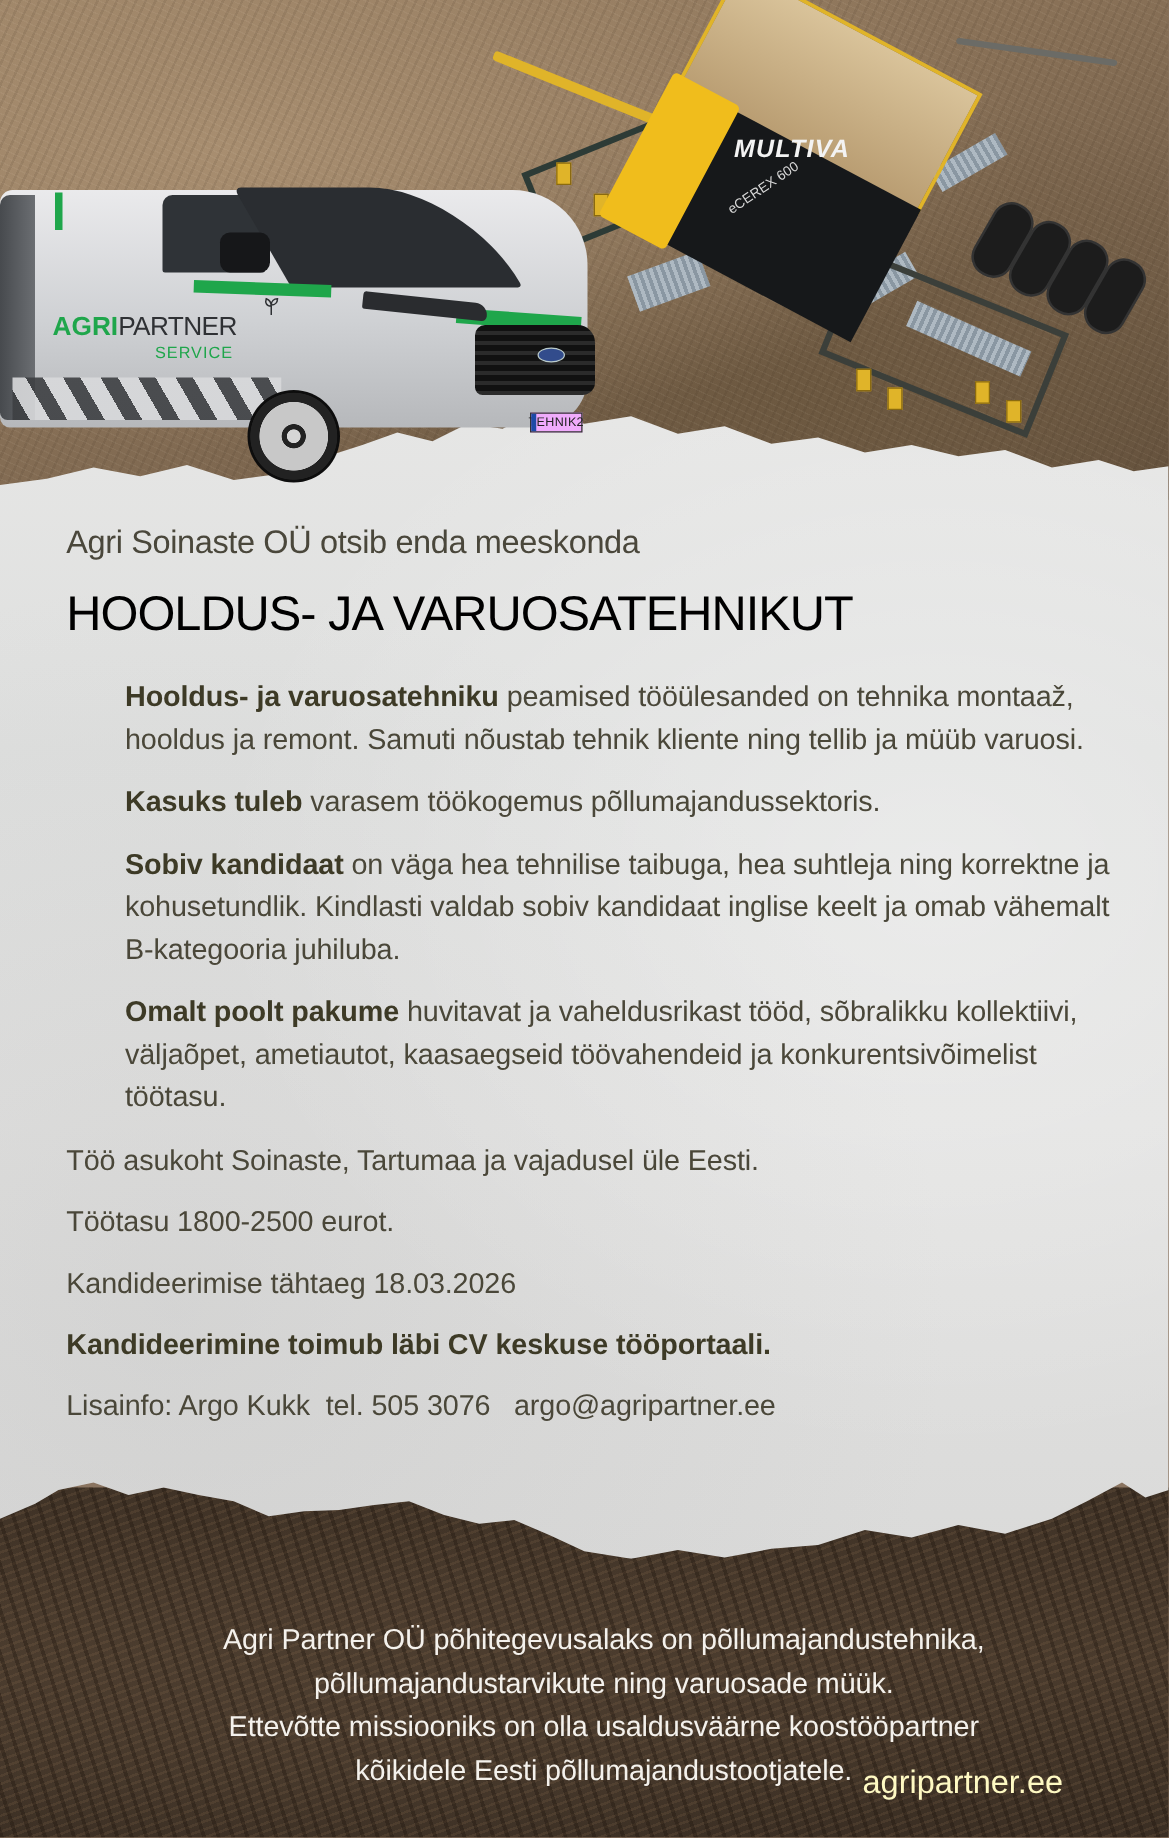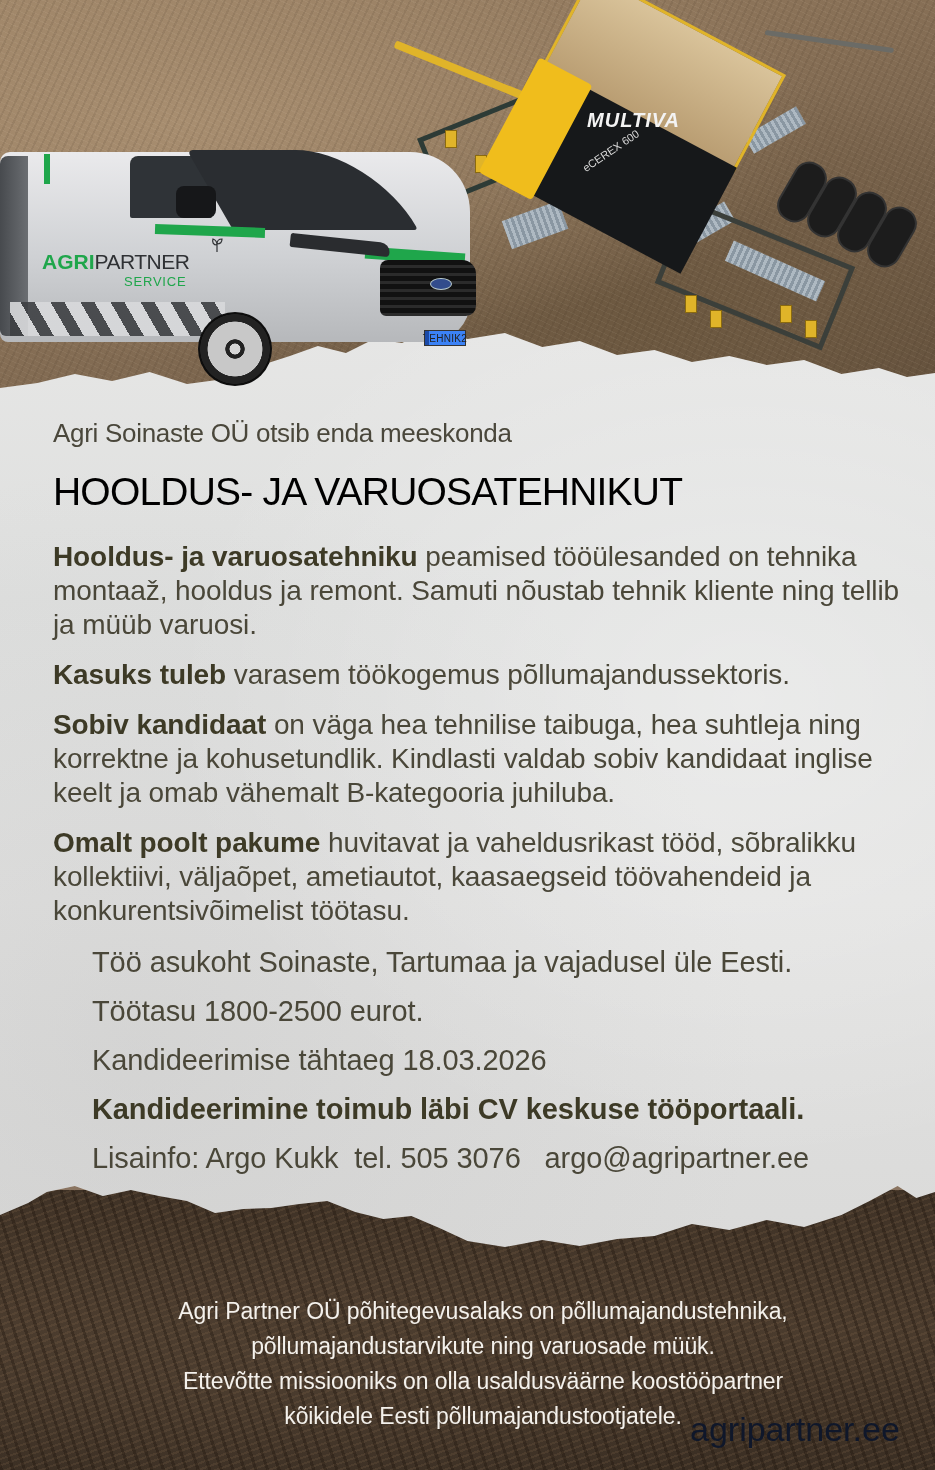"TEHNIK2" .van-plate { background: #3b82f6 -> #f0abfc }
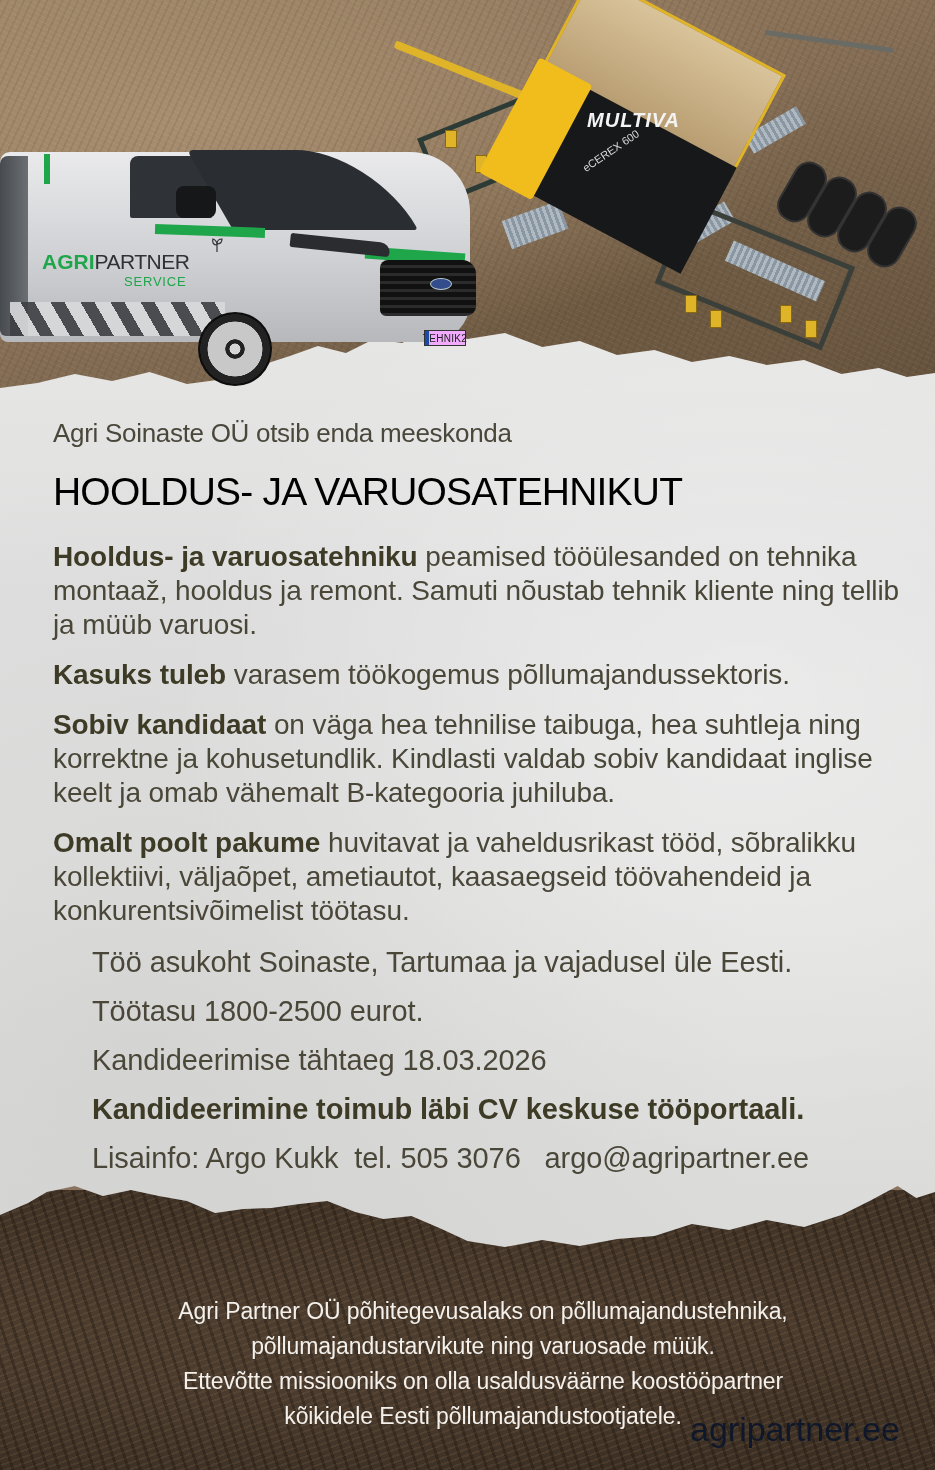"Hooldus- ja varuosatehniku peamised" .para { font-size: 28px -> 23px; margin-left: none -> 47px }
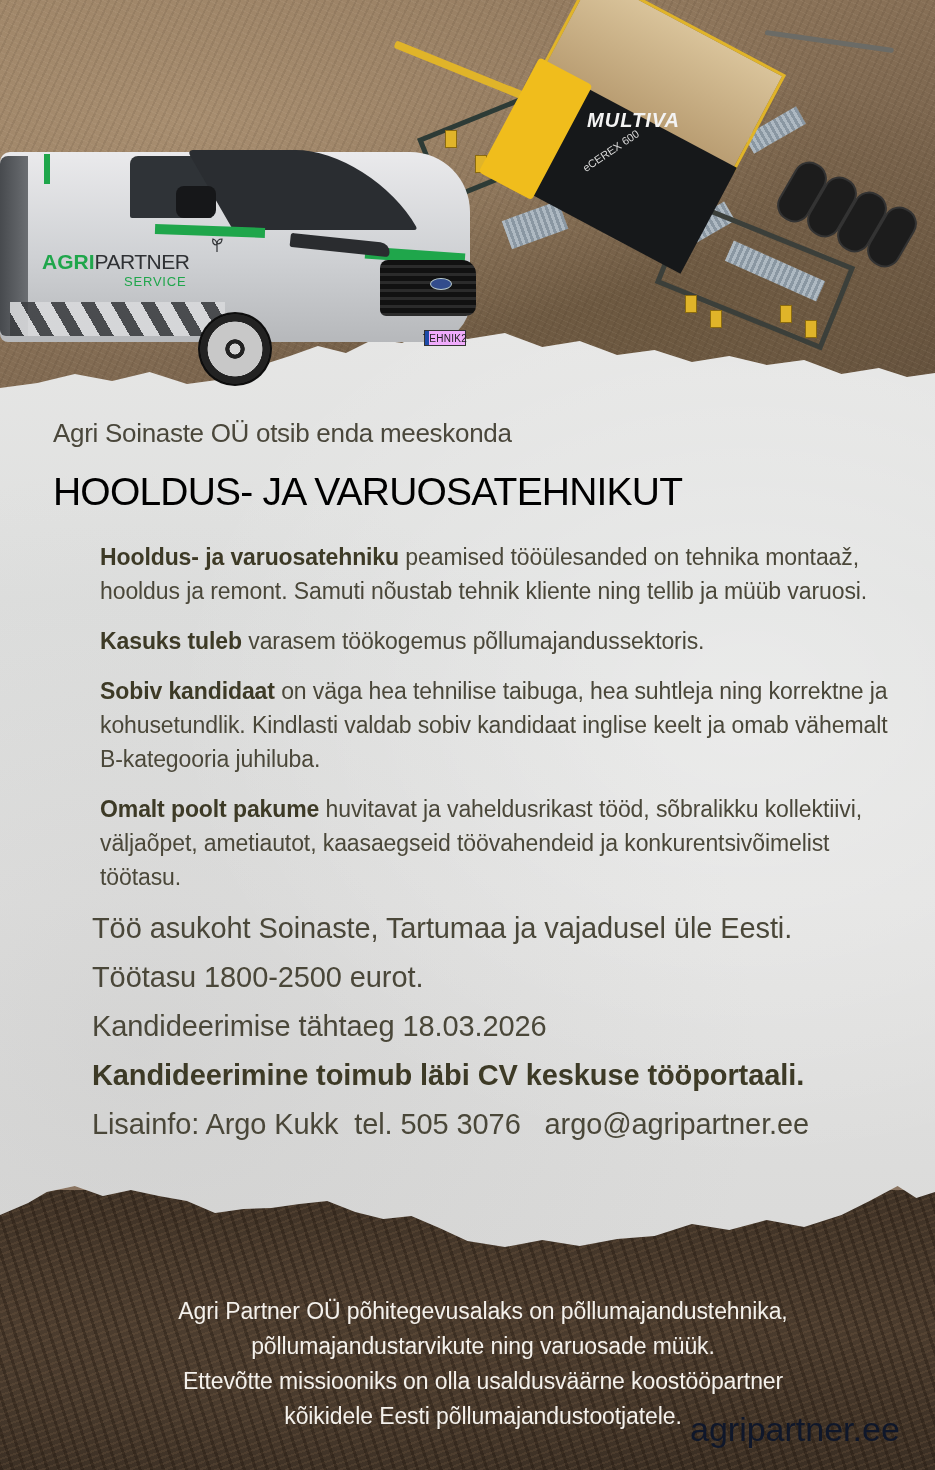"Töö asukoht Soinaste, Tartumaa ja" .line { font-size: 29px -> 23px; margin-left: 39px -> none }
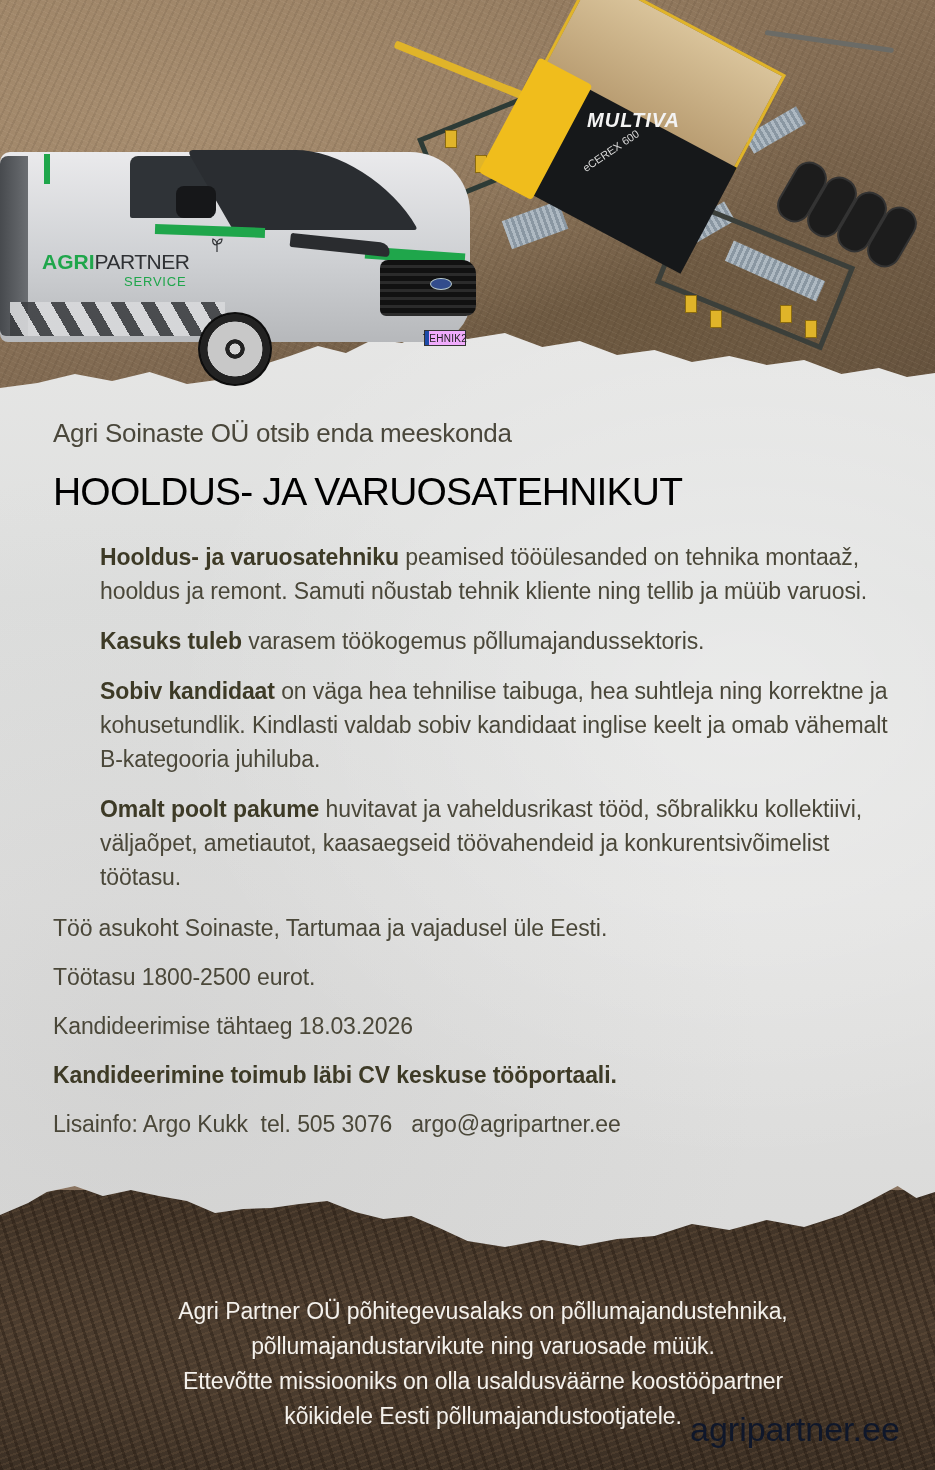"agripartner.ee" .footer-url { color: #0f172a -> #fef9c3; font-size: 34px -> 26px }
